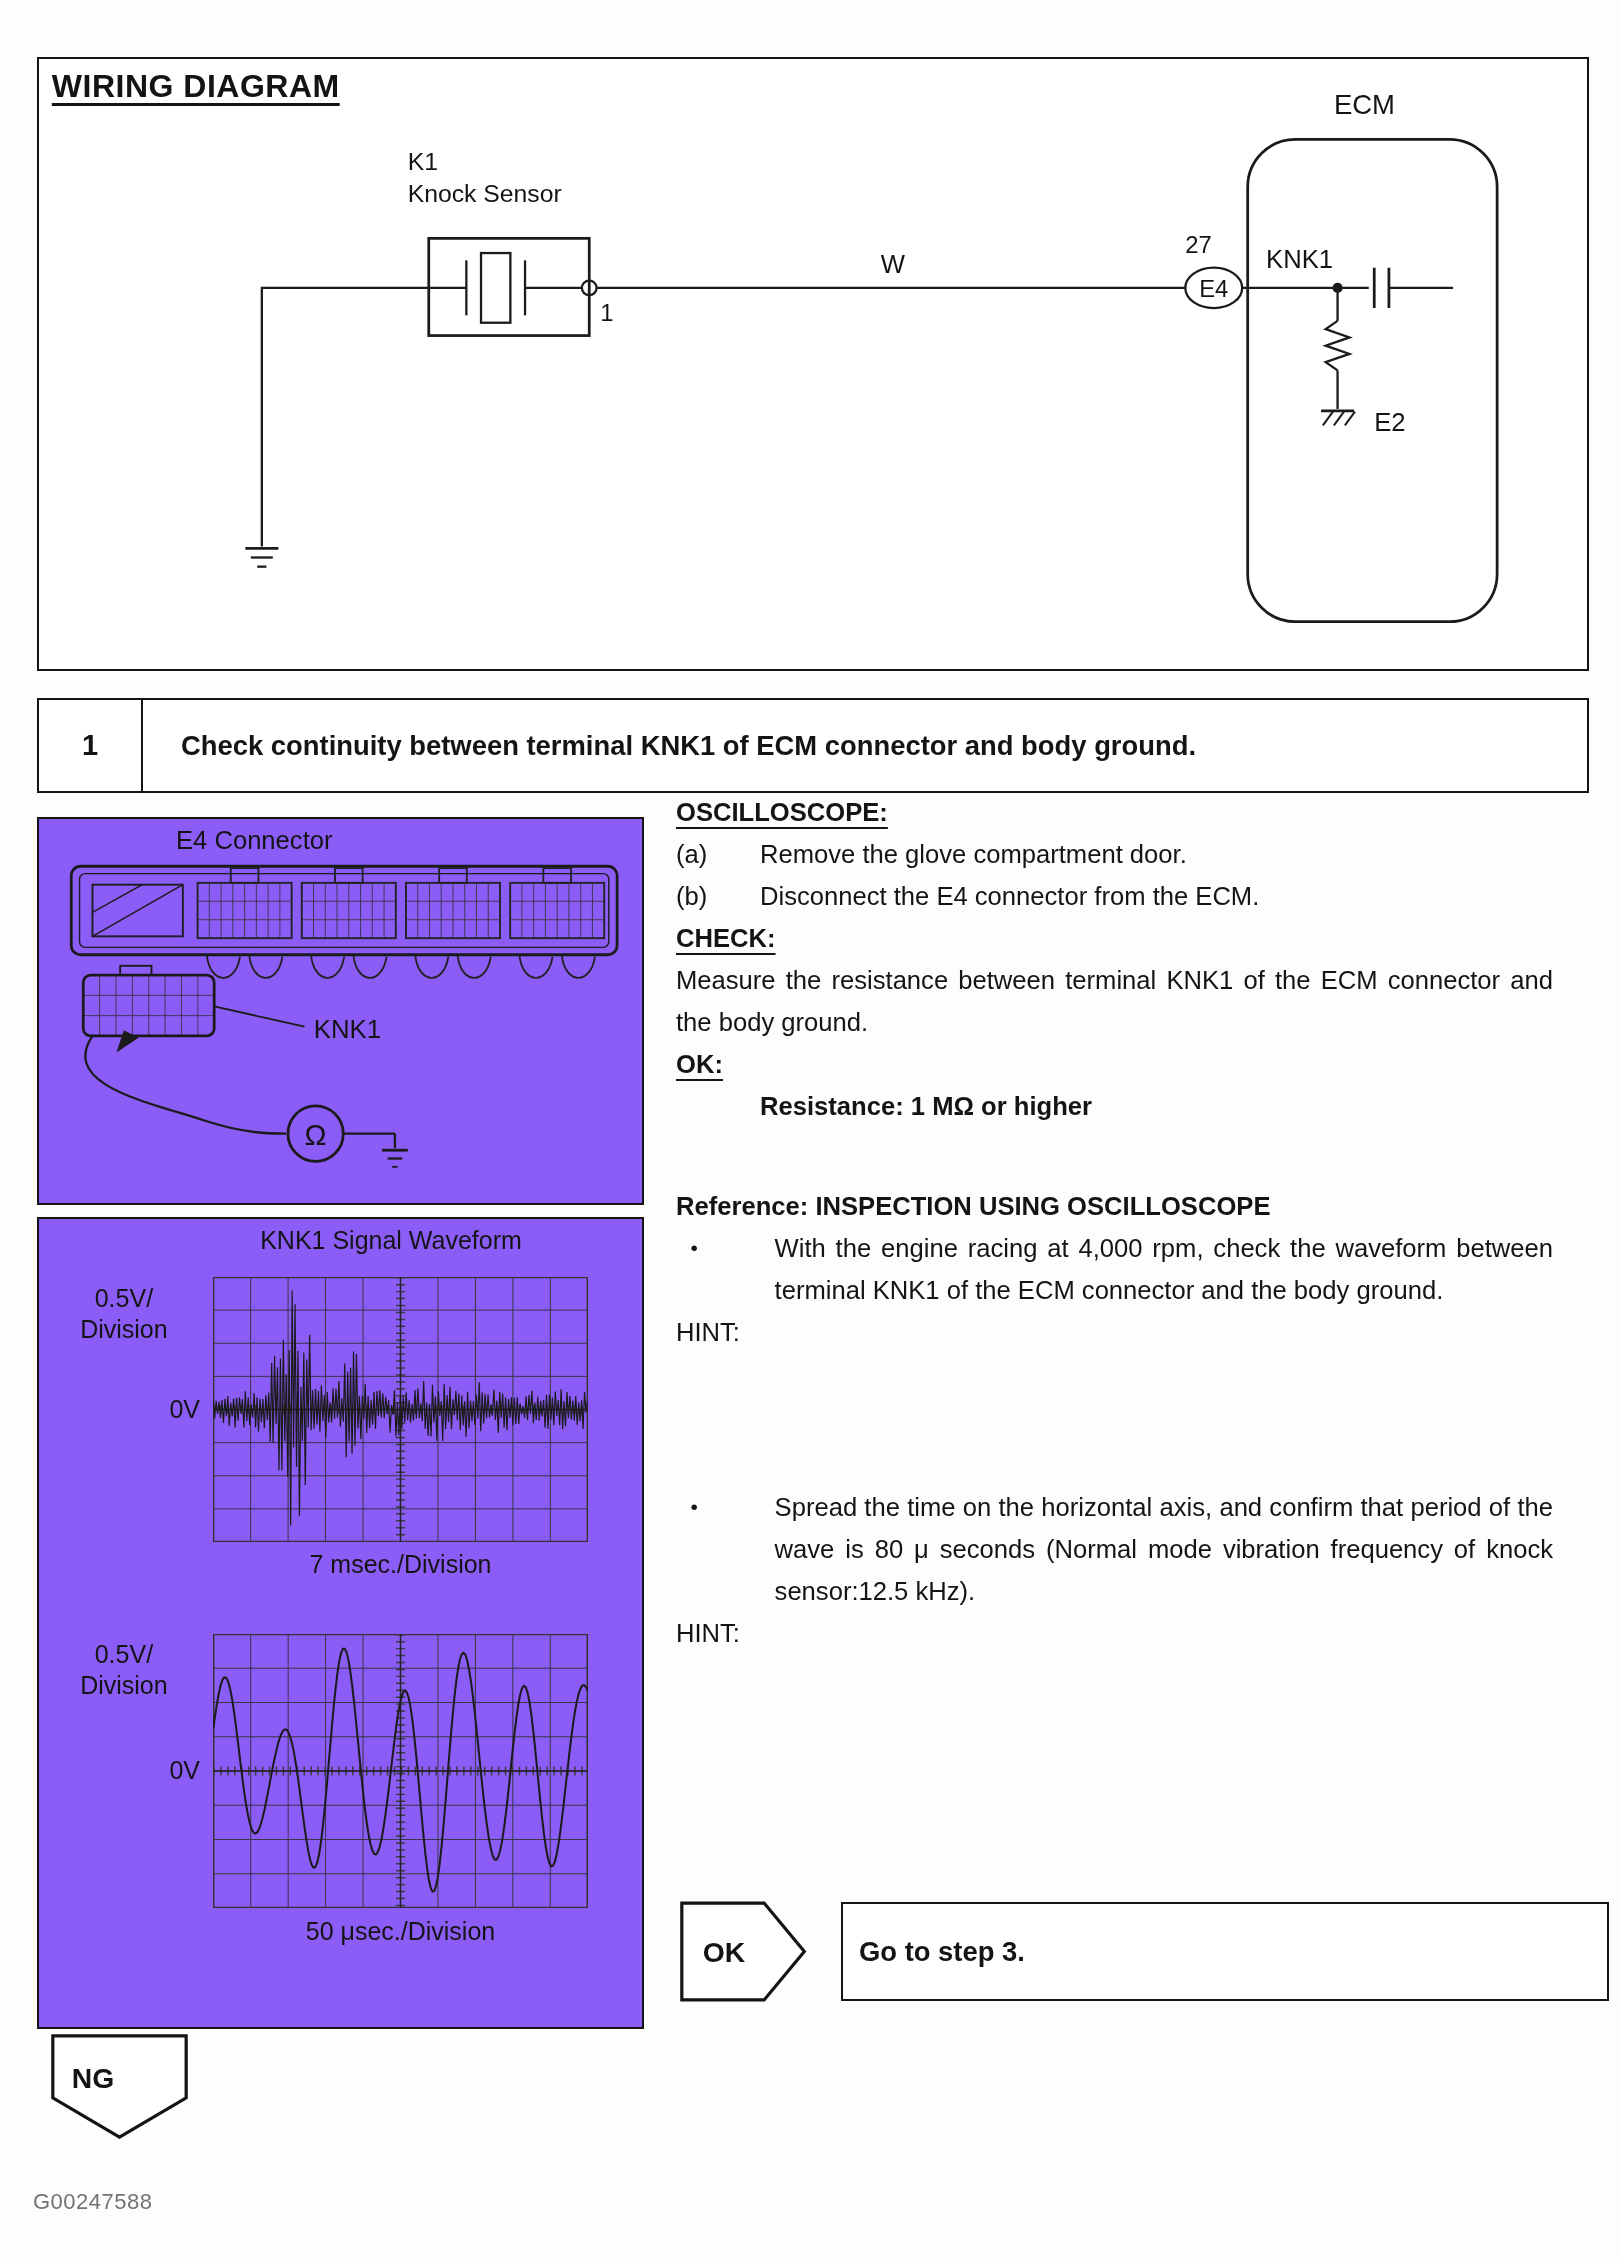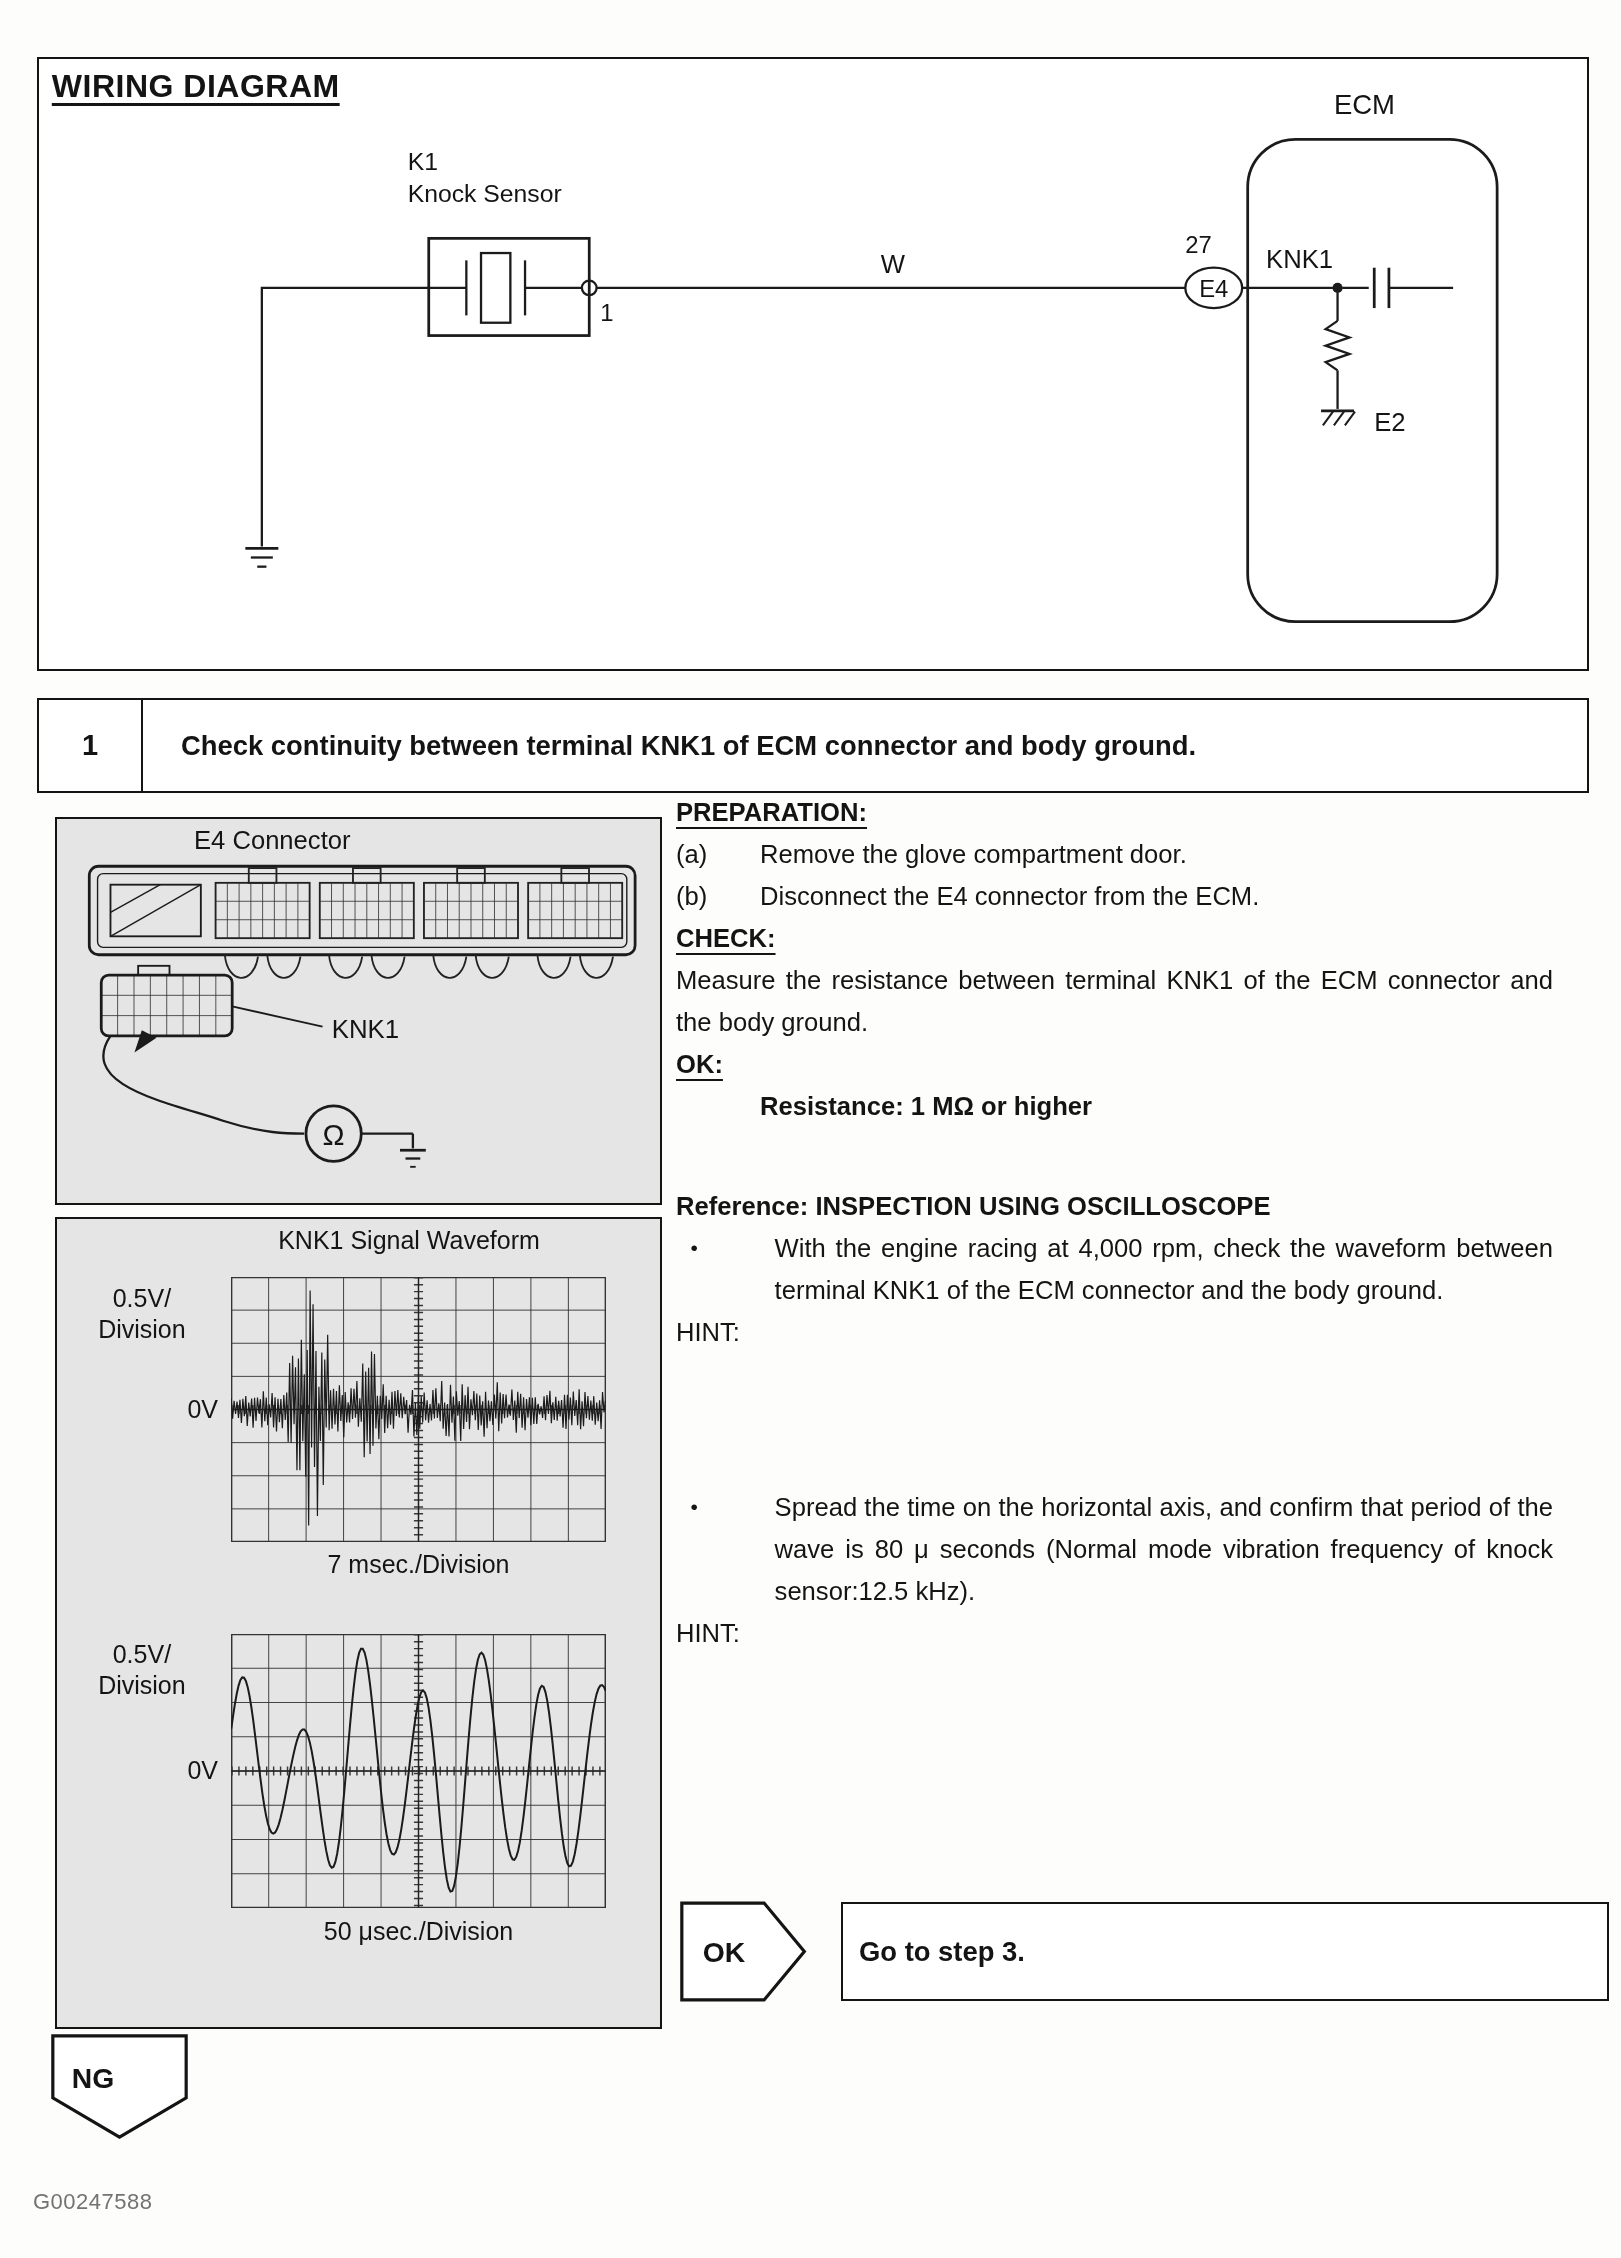"PREPARATION:" div.h-ul { text: PREPARATION -> OSCILLOSCOPE }
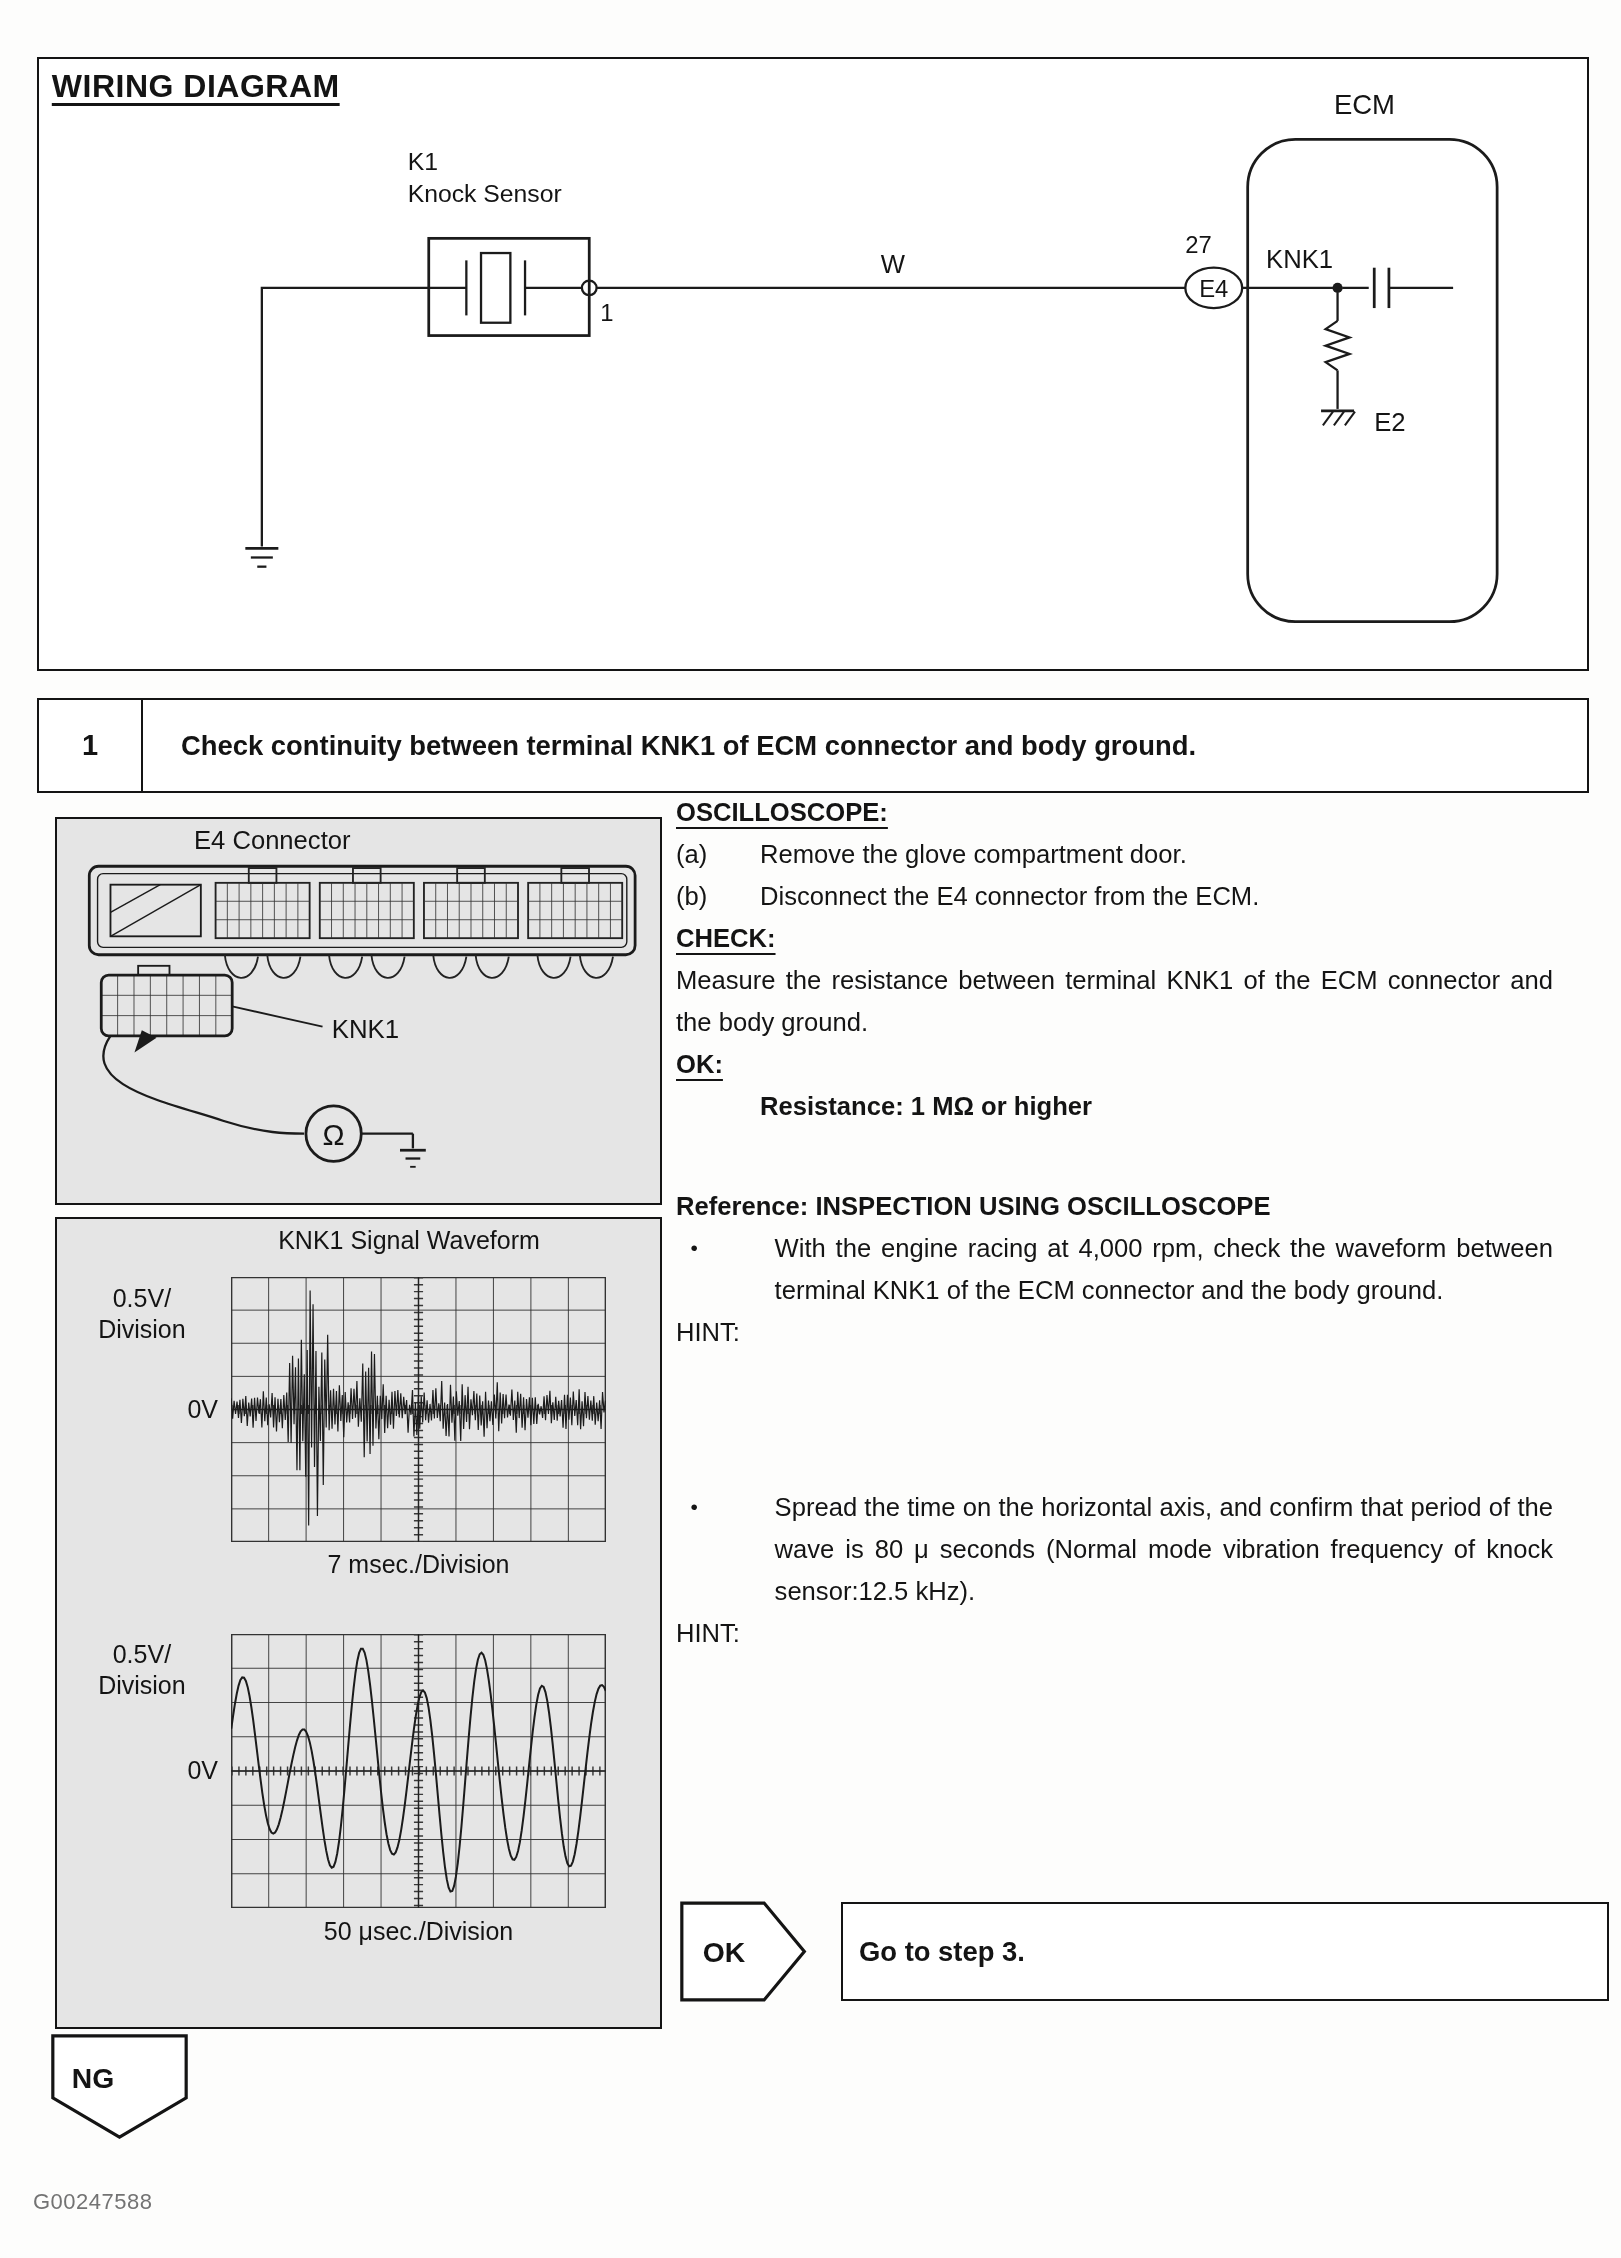"E4 Connector" .figure-box { background: #e5e5e5 -> #8b5cf6; margin-left: 18px -> none }
